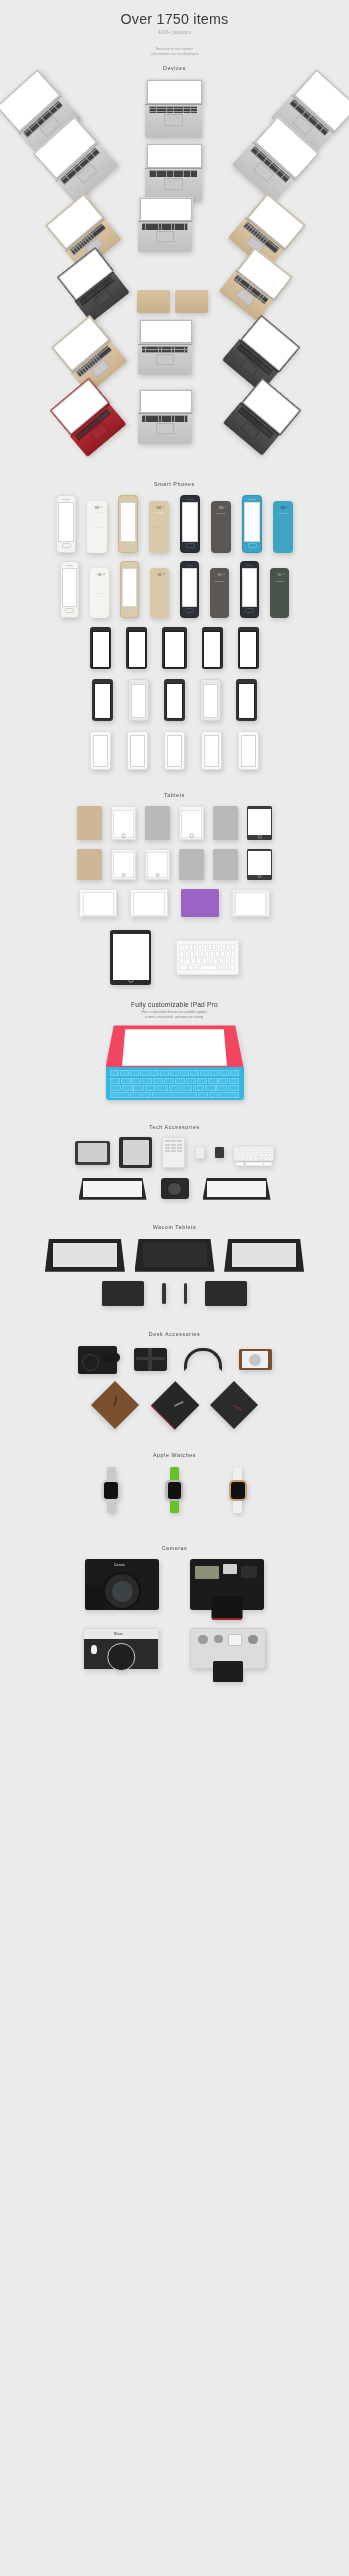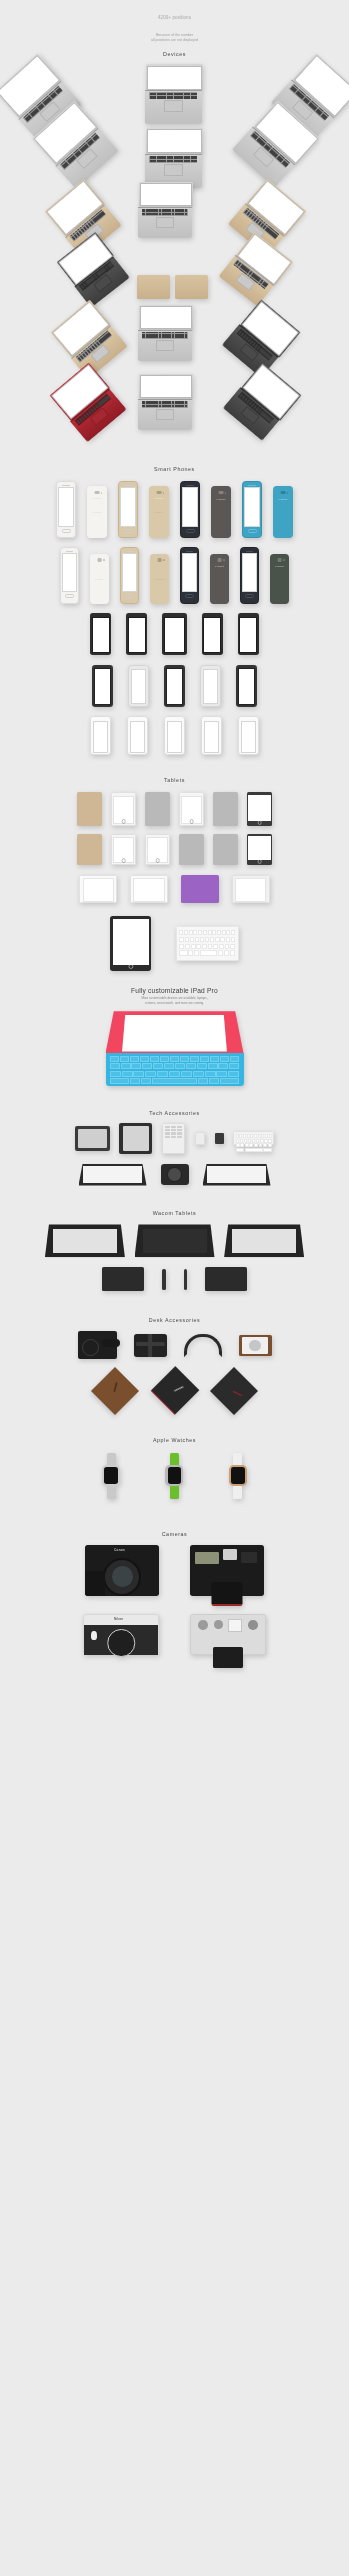"Over 1750 items" div.hero-title { html: none -> <div>Over 1750 items</div> }
